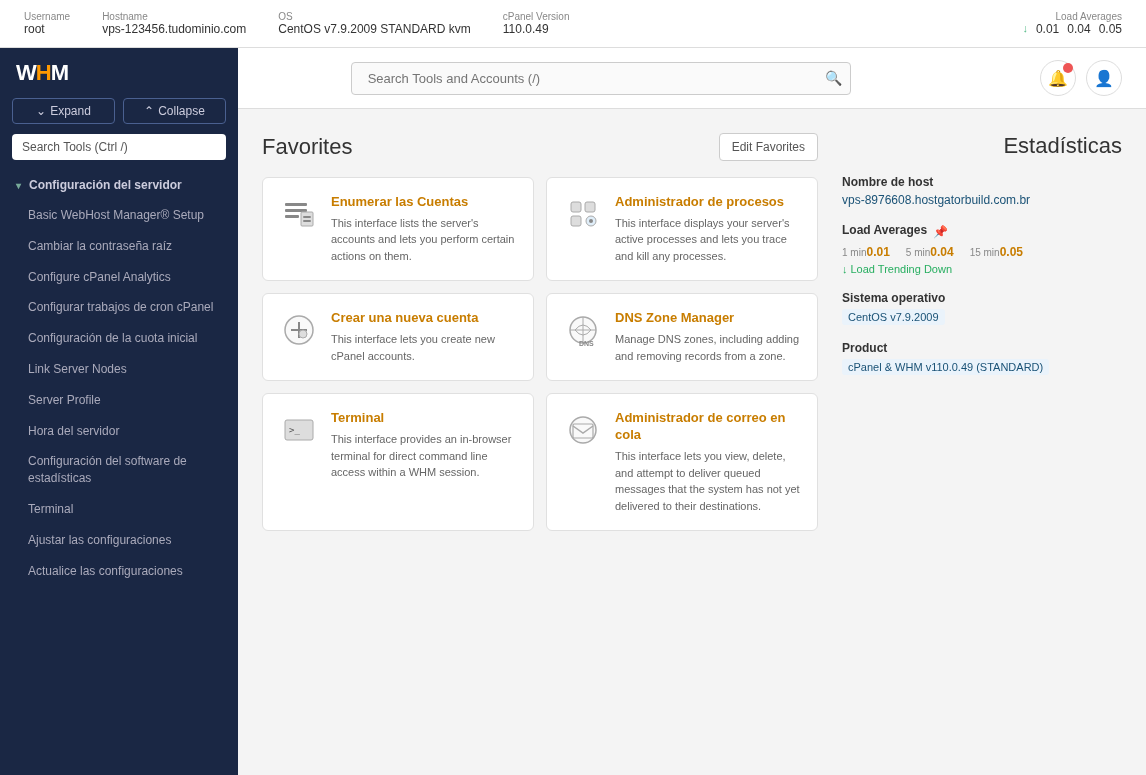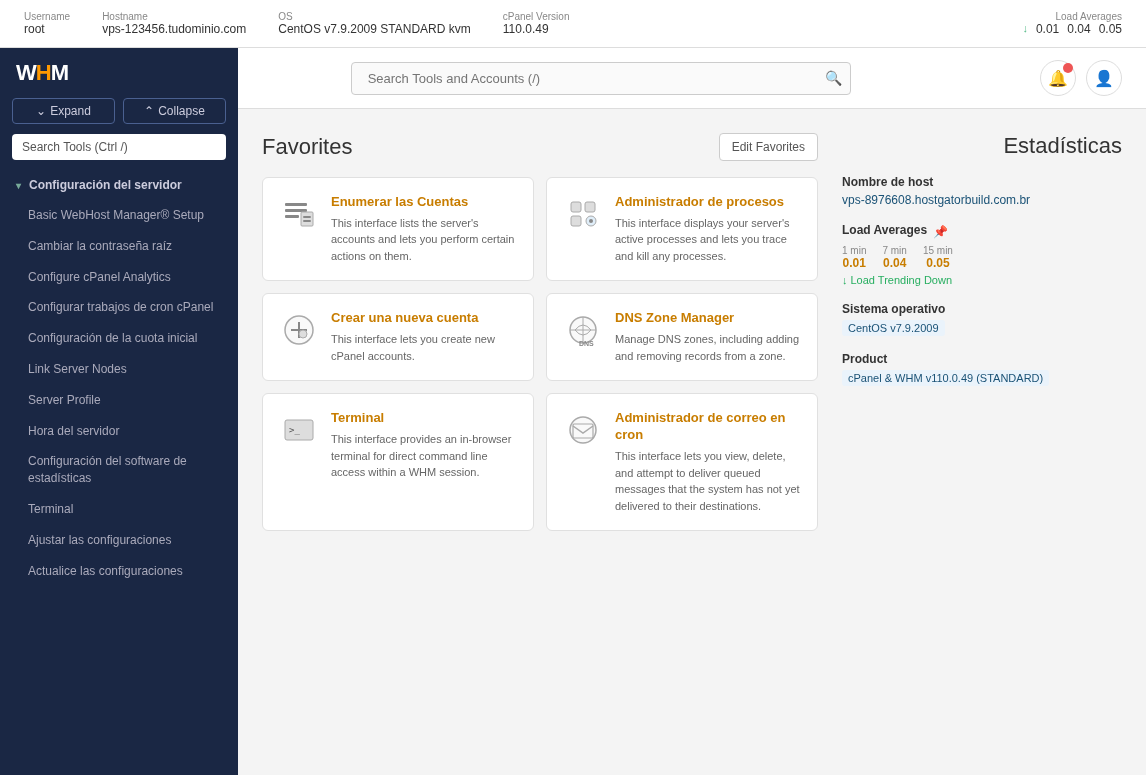"1 min" .load-col { flex-direction: column -> row }
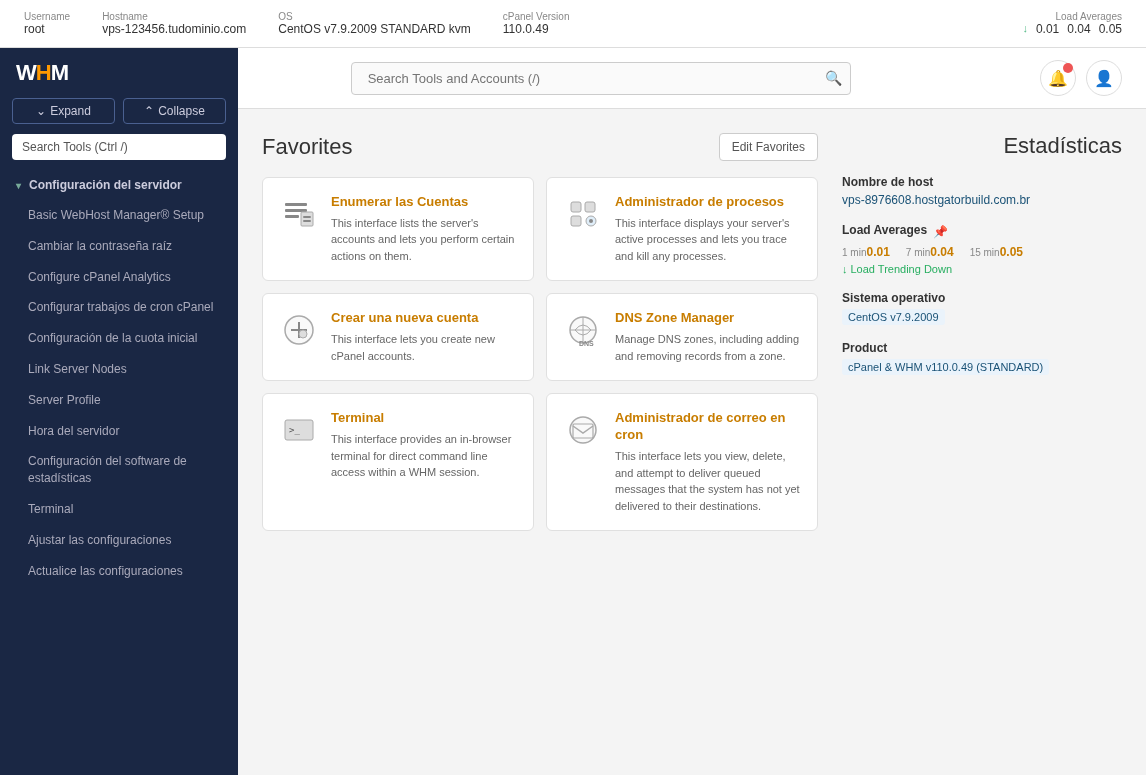"7 min" span.period { text: 7 -> 5 }
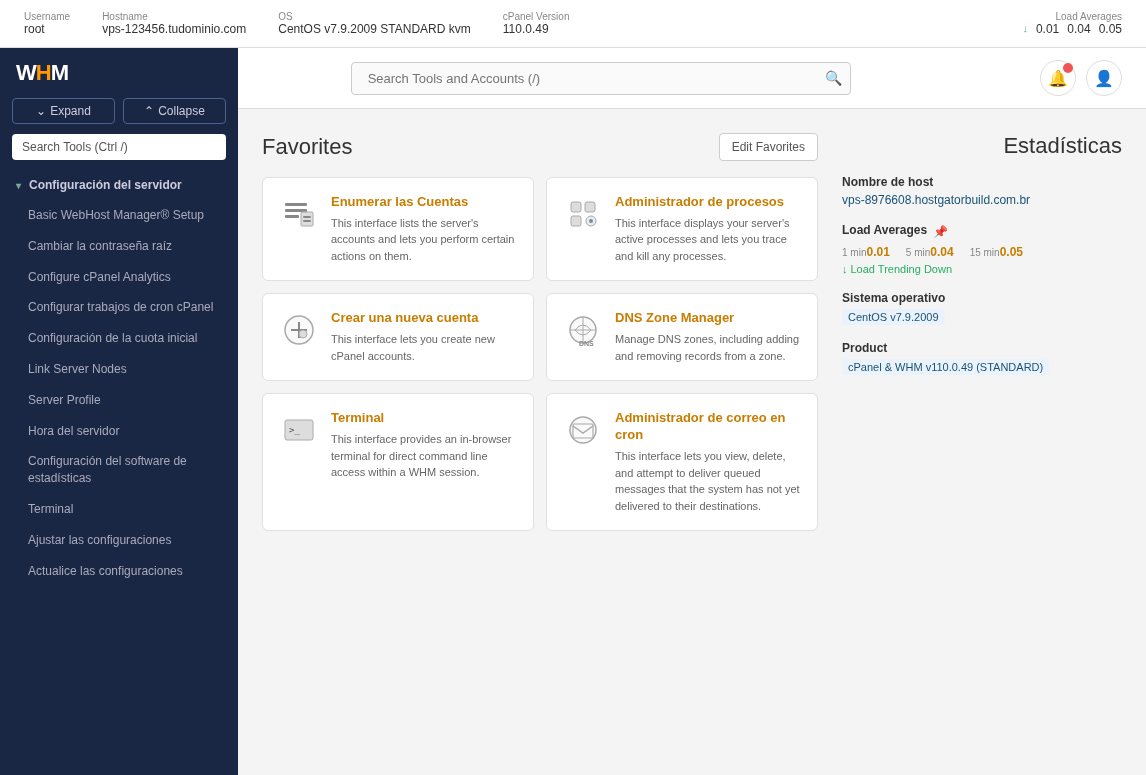"Administrador de correo en cron" div.fav-title { text: cron -> cola }
